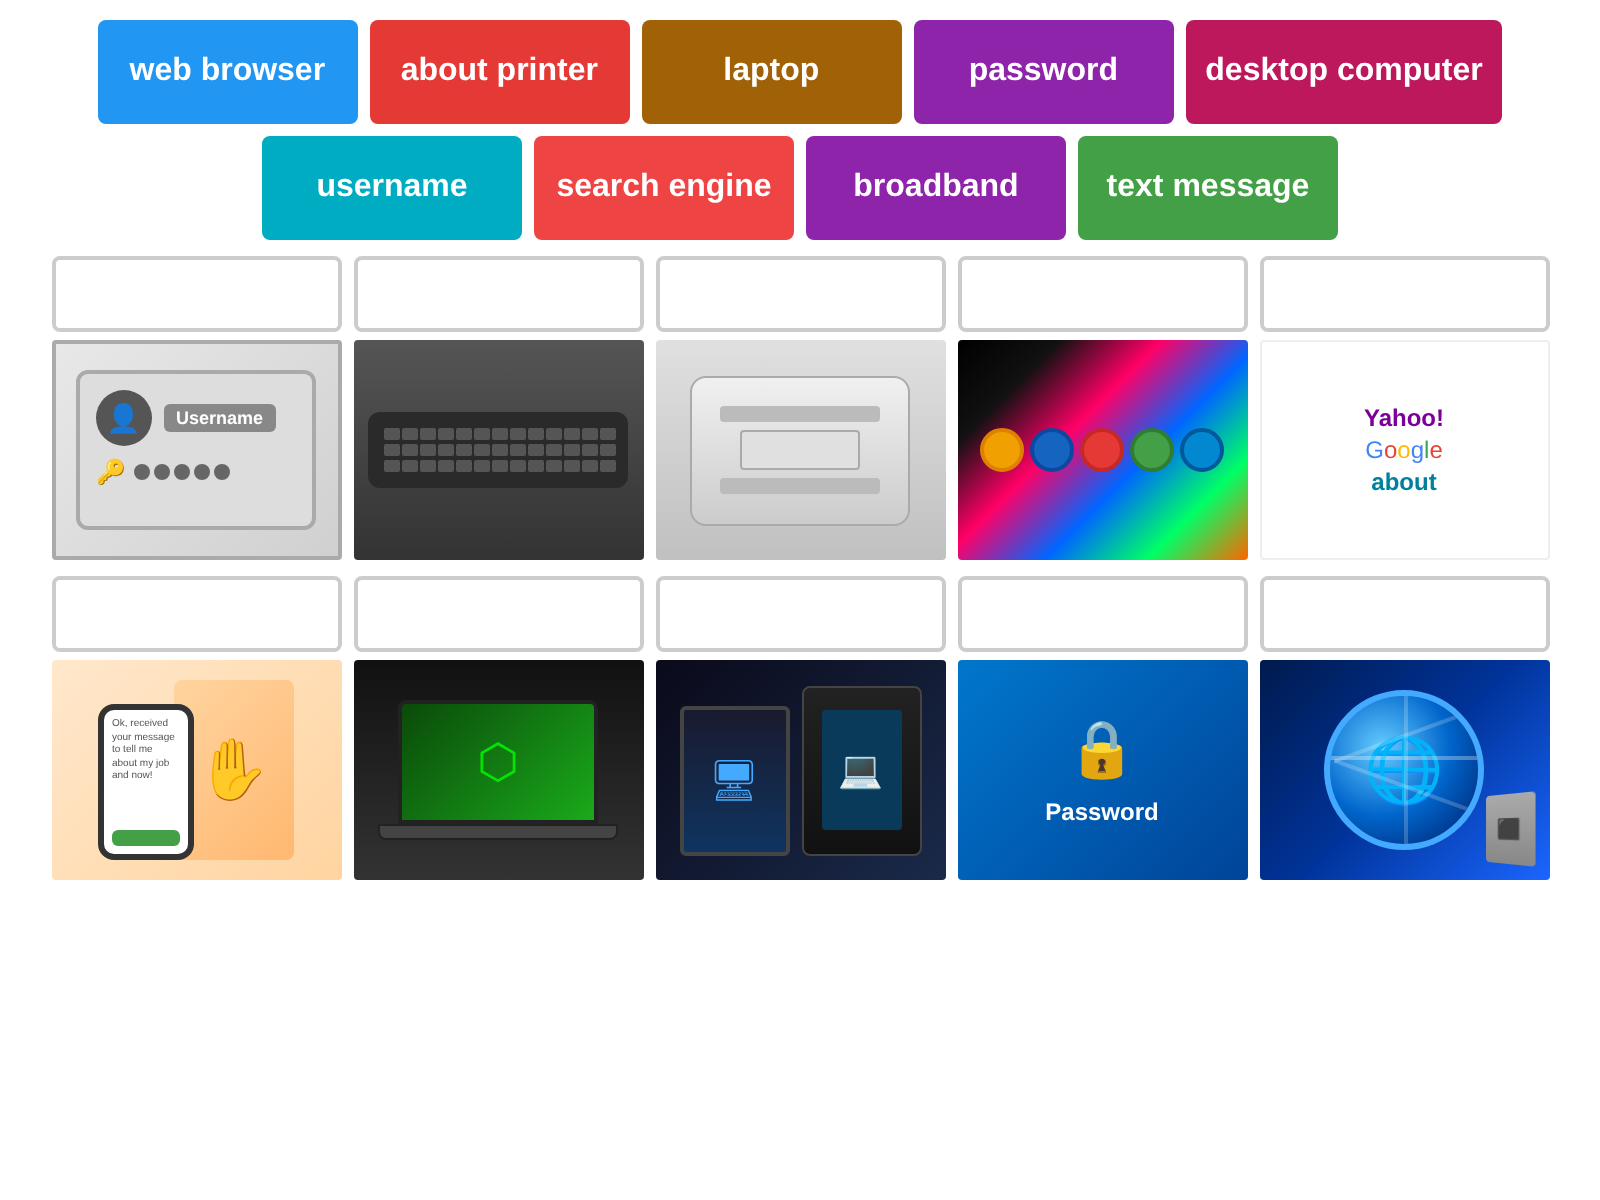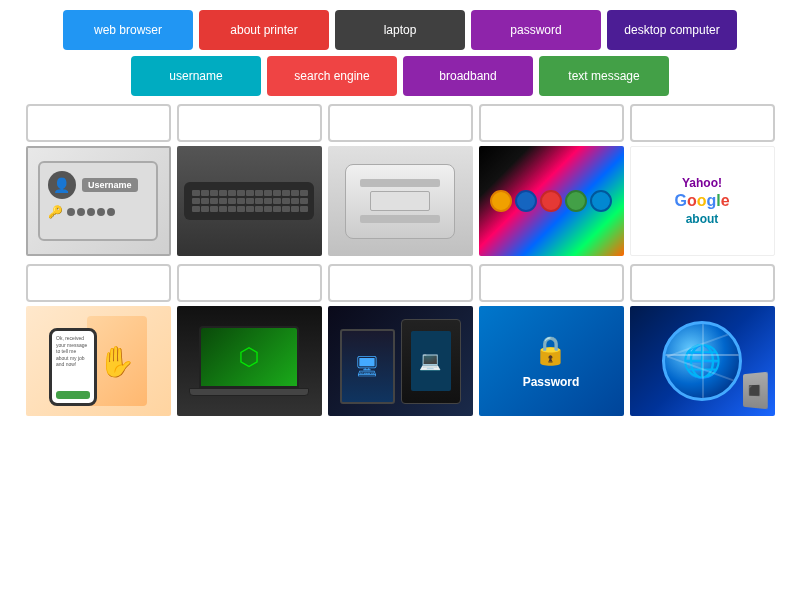"web browser" .tile { font-size: 12px -> 16px; font-weight: normal -> bold; height: 40px -> 52px }
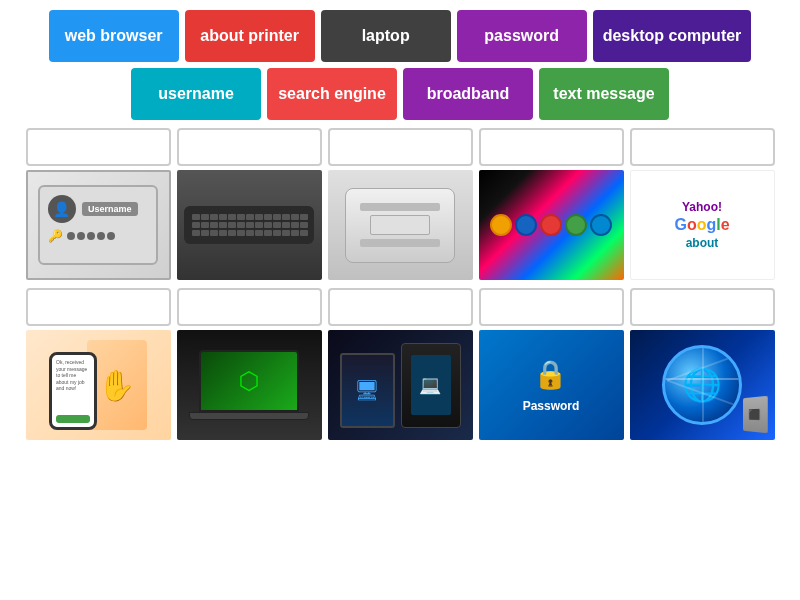"laptop" div.tile { background-color: #404040 -> #a16207 }
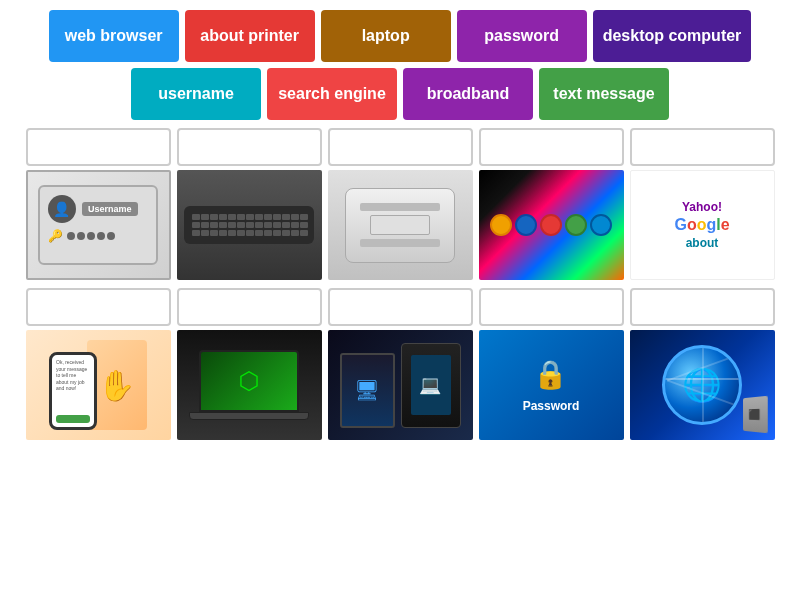"desktop computer" div.tile { background-color: #4c1d95 -> #be185d }
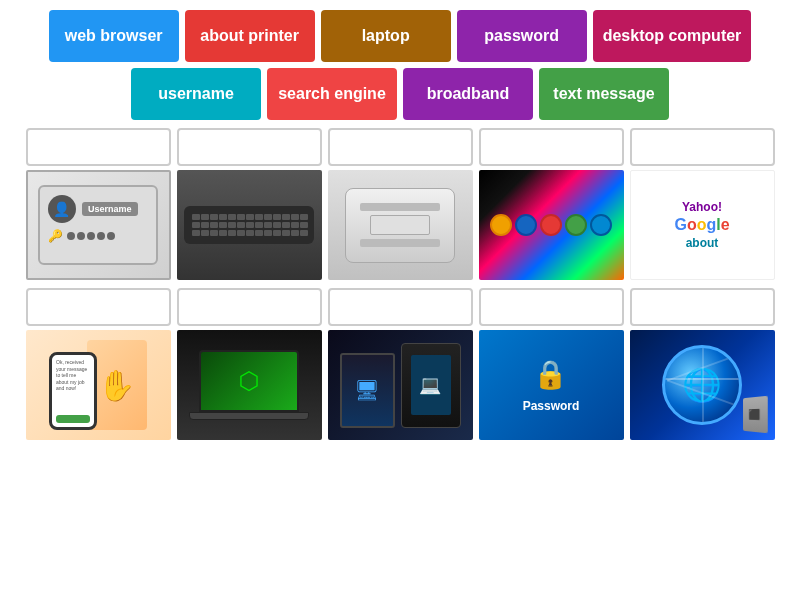"Google" div { font-size: 16px -> 12px; font-weight: 700 -> 400 }
